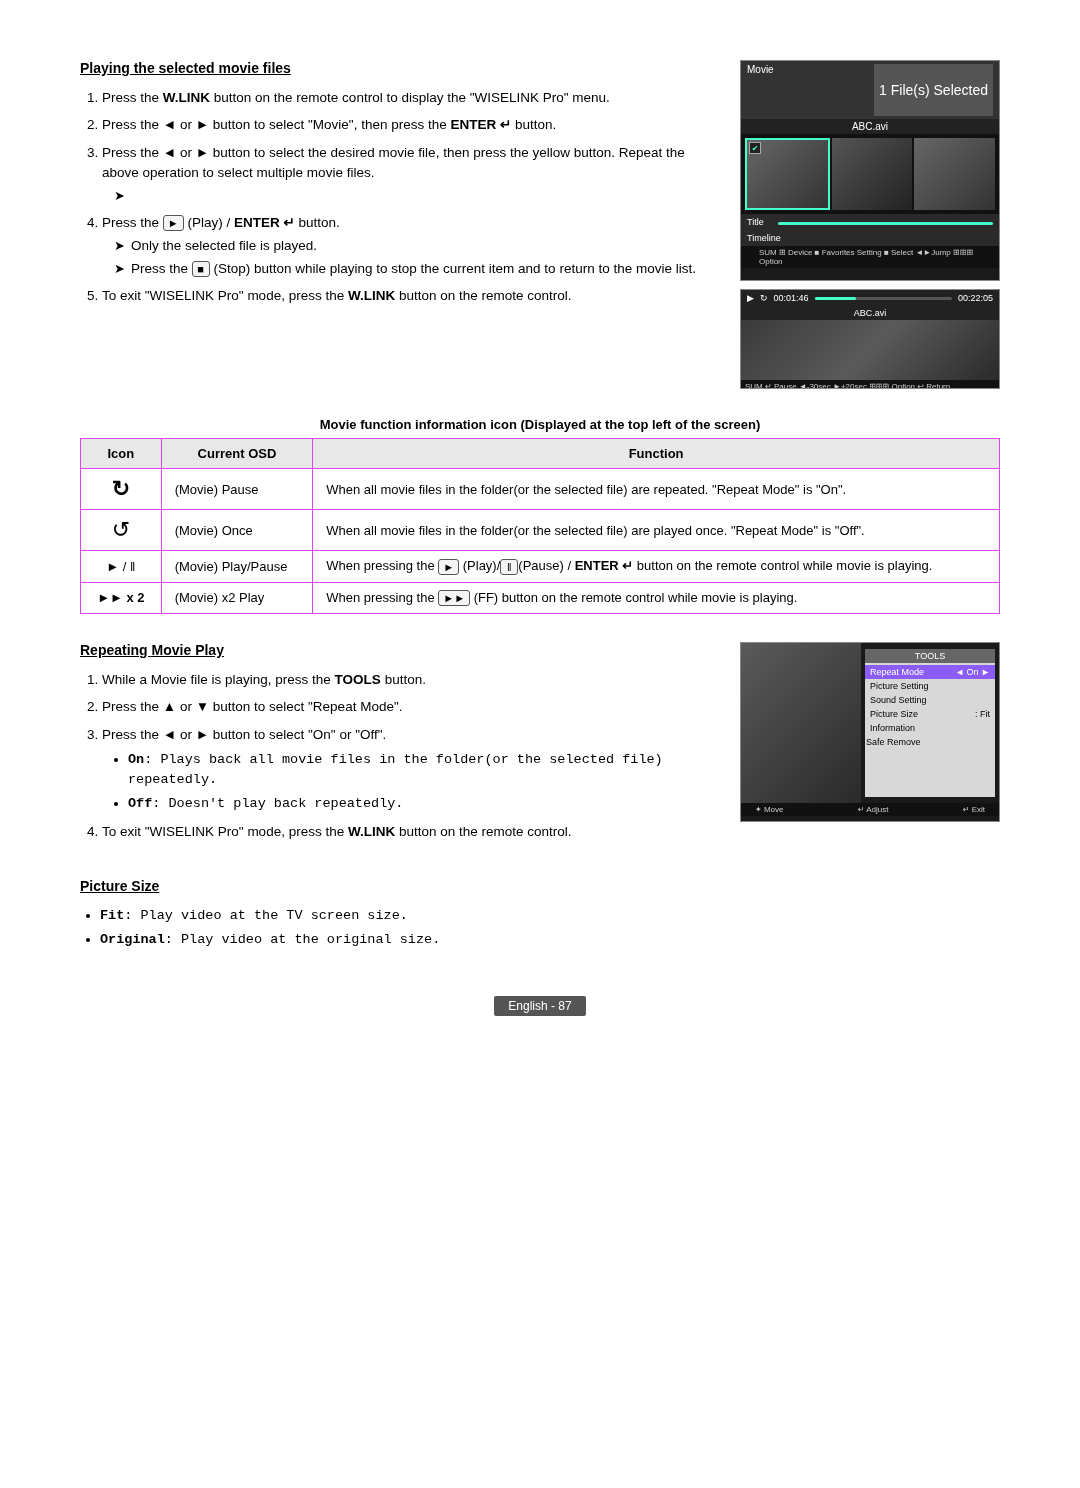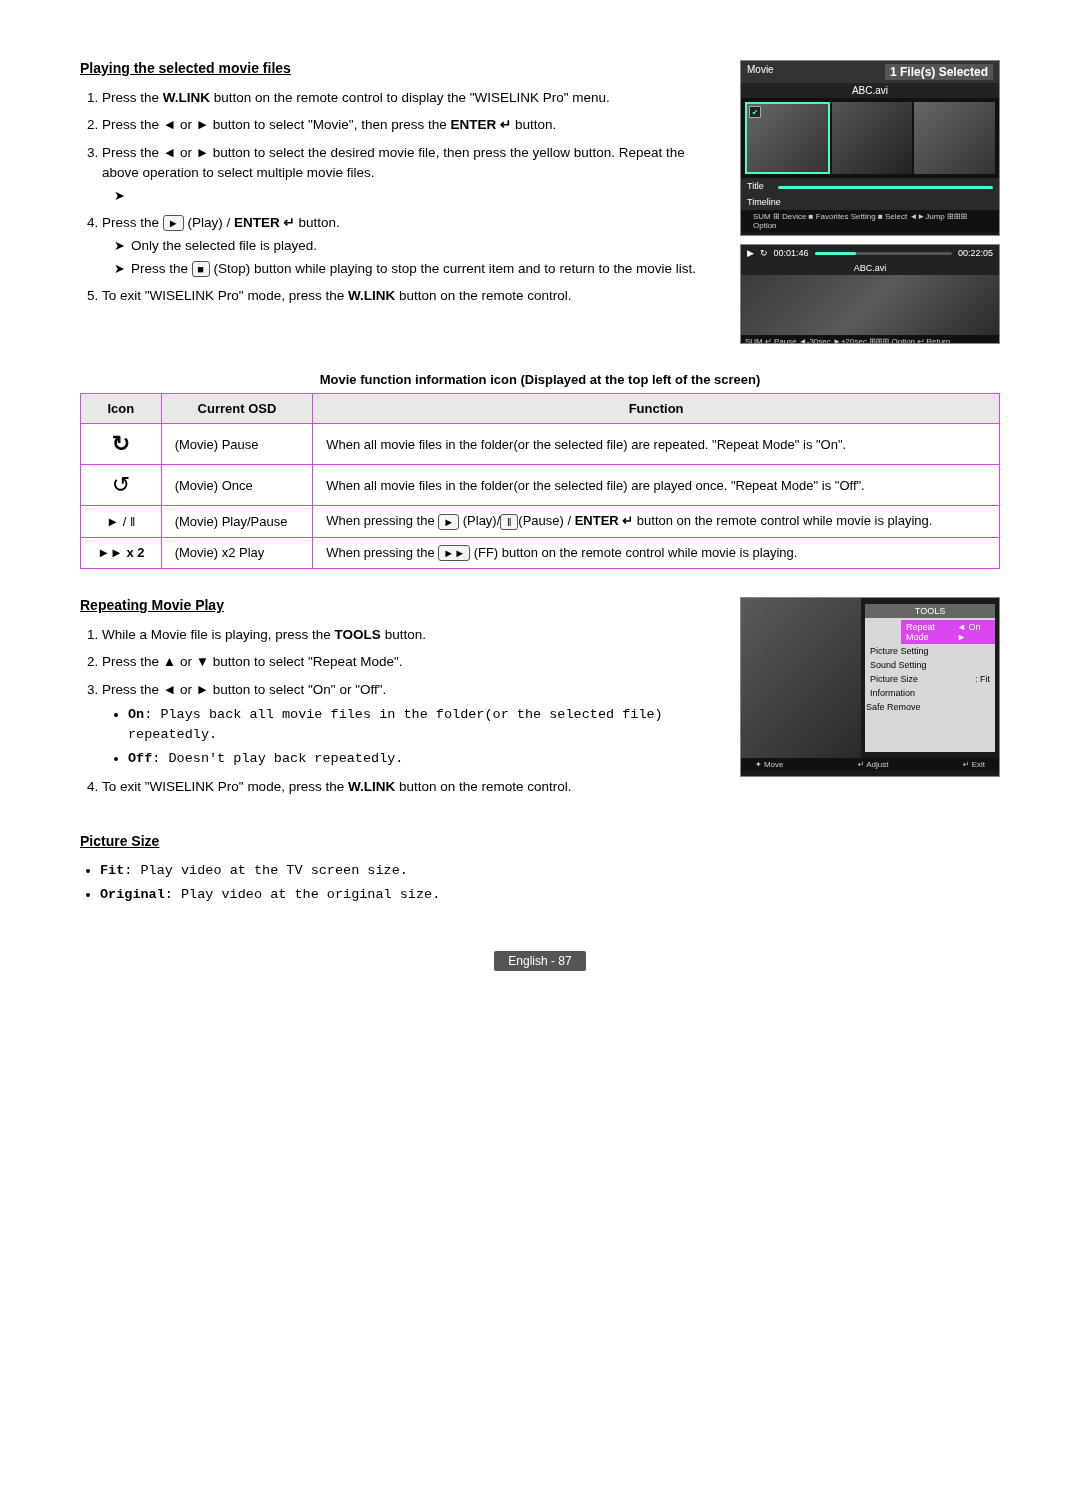"Movie" .screenshot-top { height: 176px -> 221px }
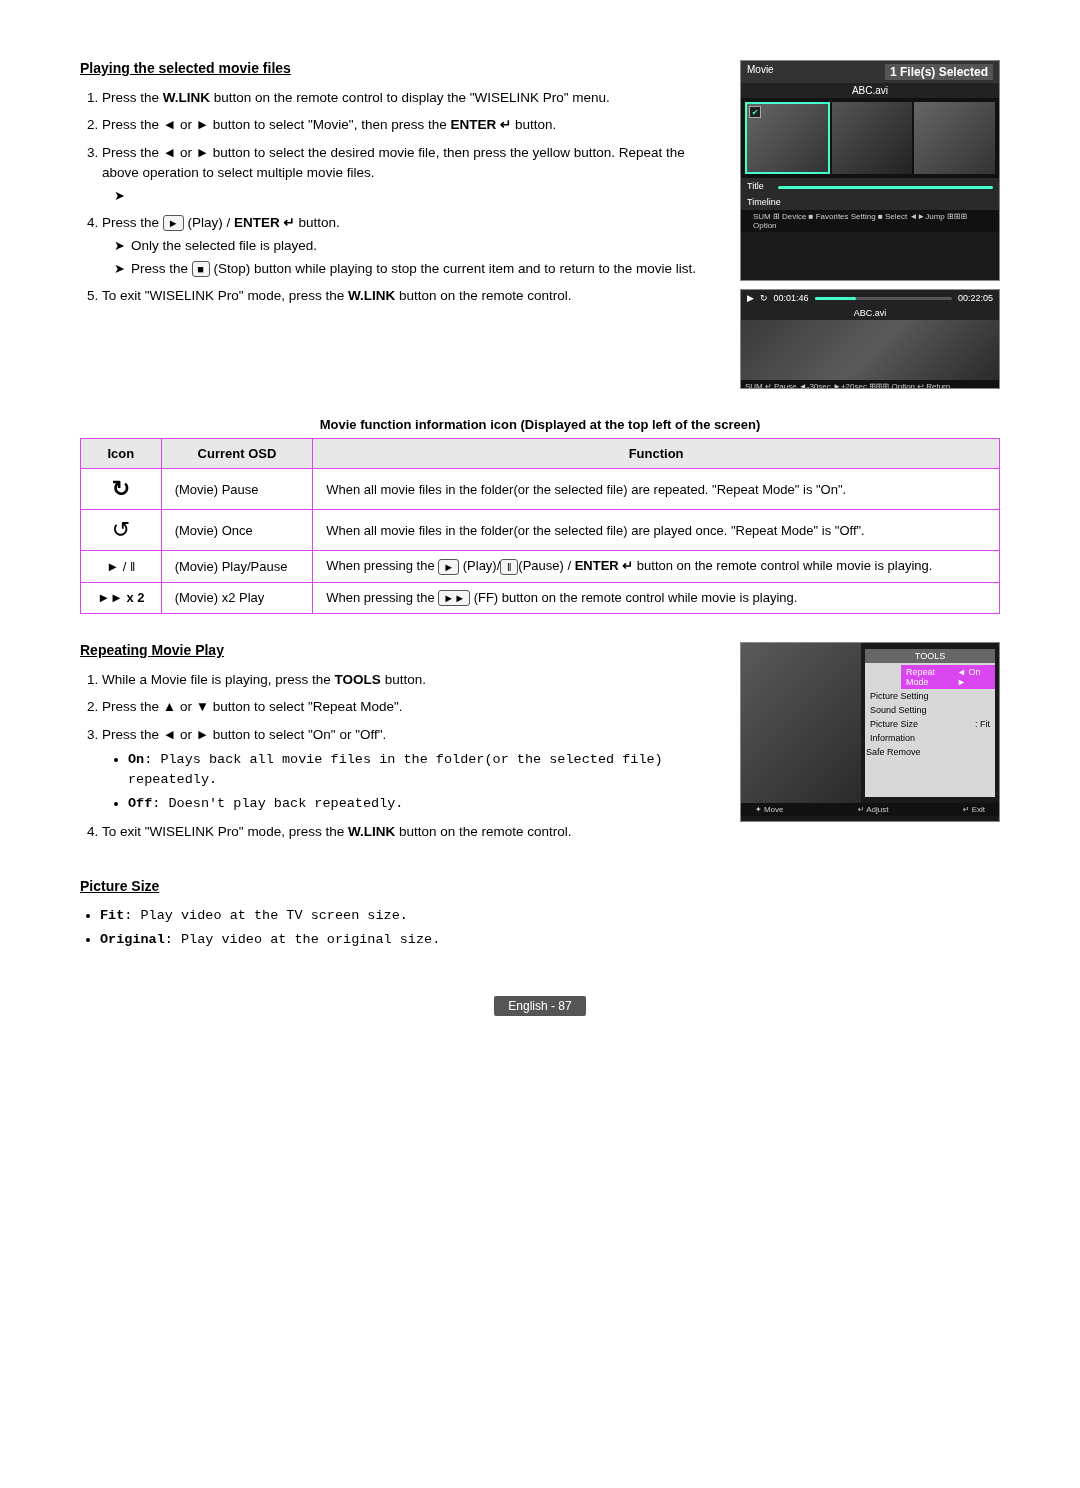"1 File(s) Selected" span { font-size: 12px -> 14px; font-weight: bold -> none; padding: 1px 5px -> 18px 5px }
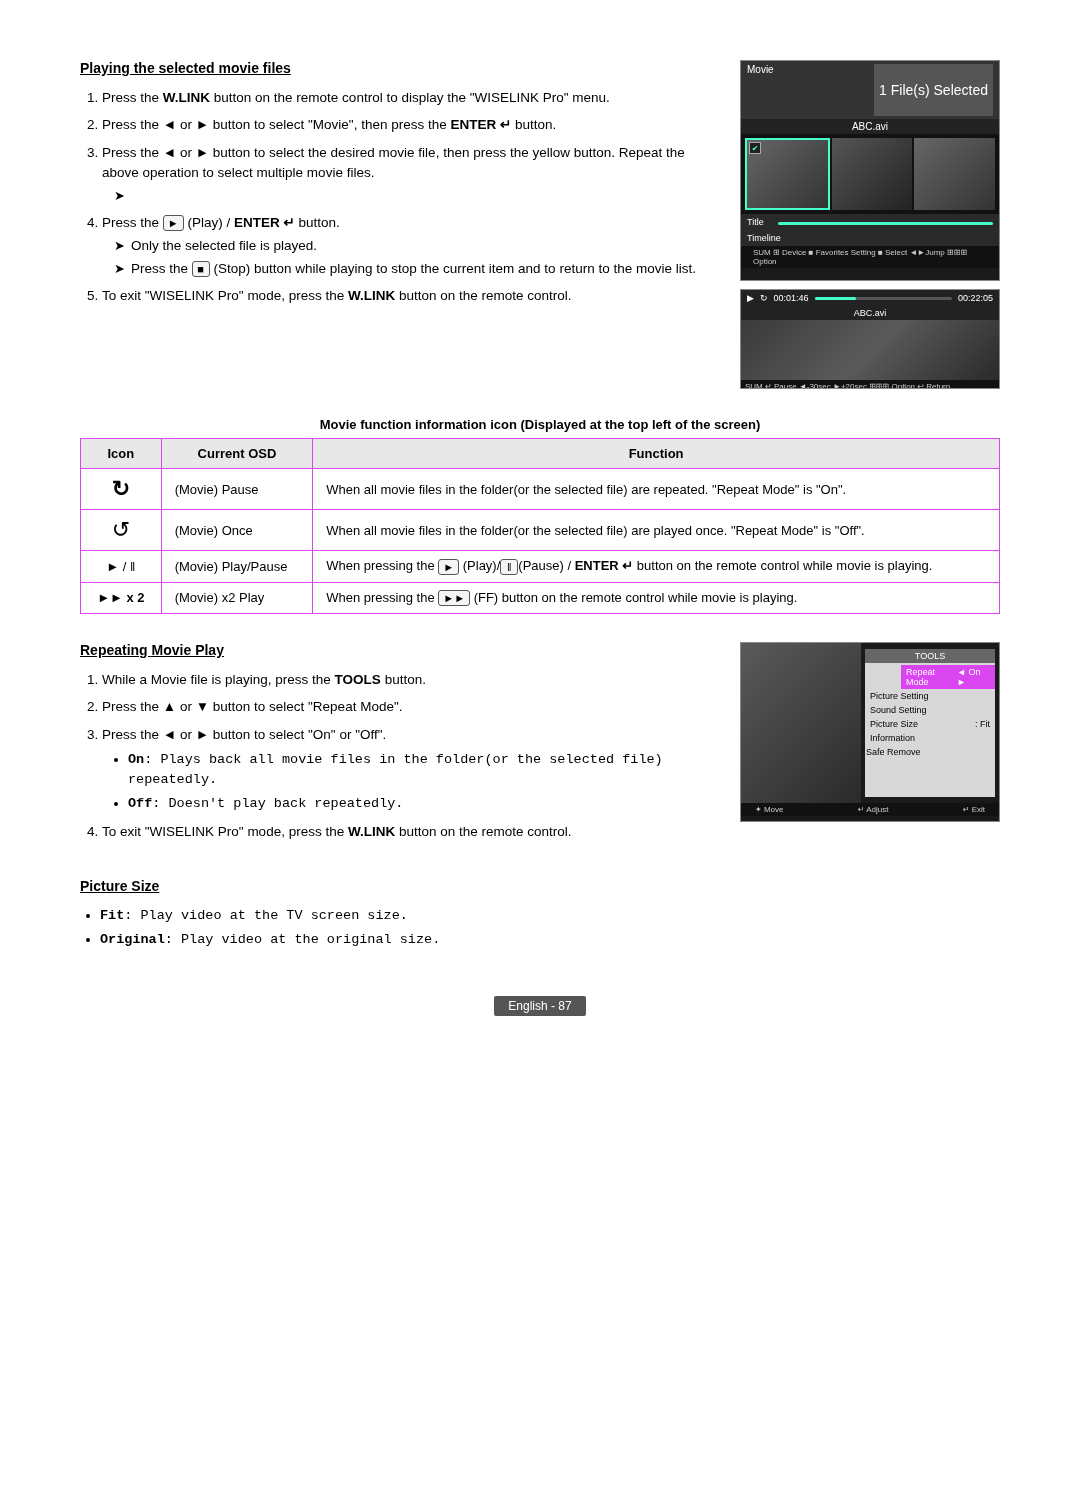"SUM ⊞ Device ■ Favorites" .scr-sum-bar { padding: 2px 12px -> 2px 18px }
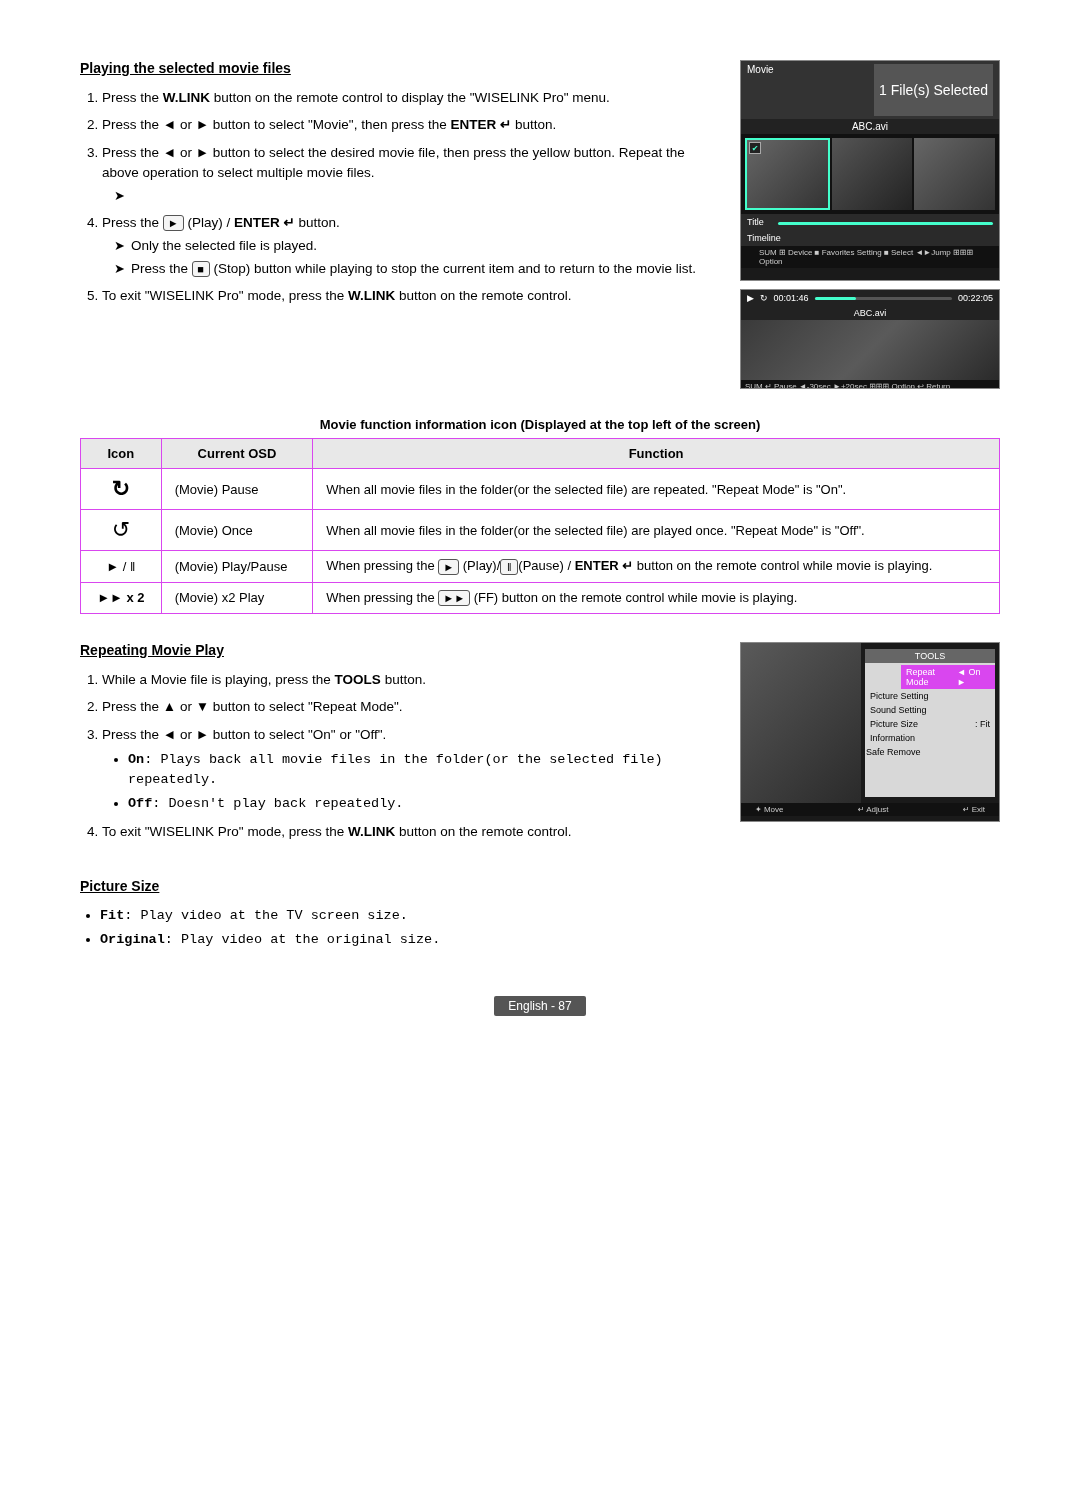"Repeat Mode" div { background: #d946ef -> #8b5cf6; margin-left: 36px -> none }
